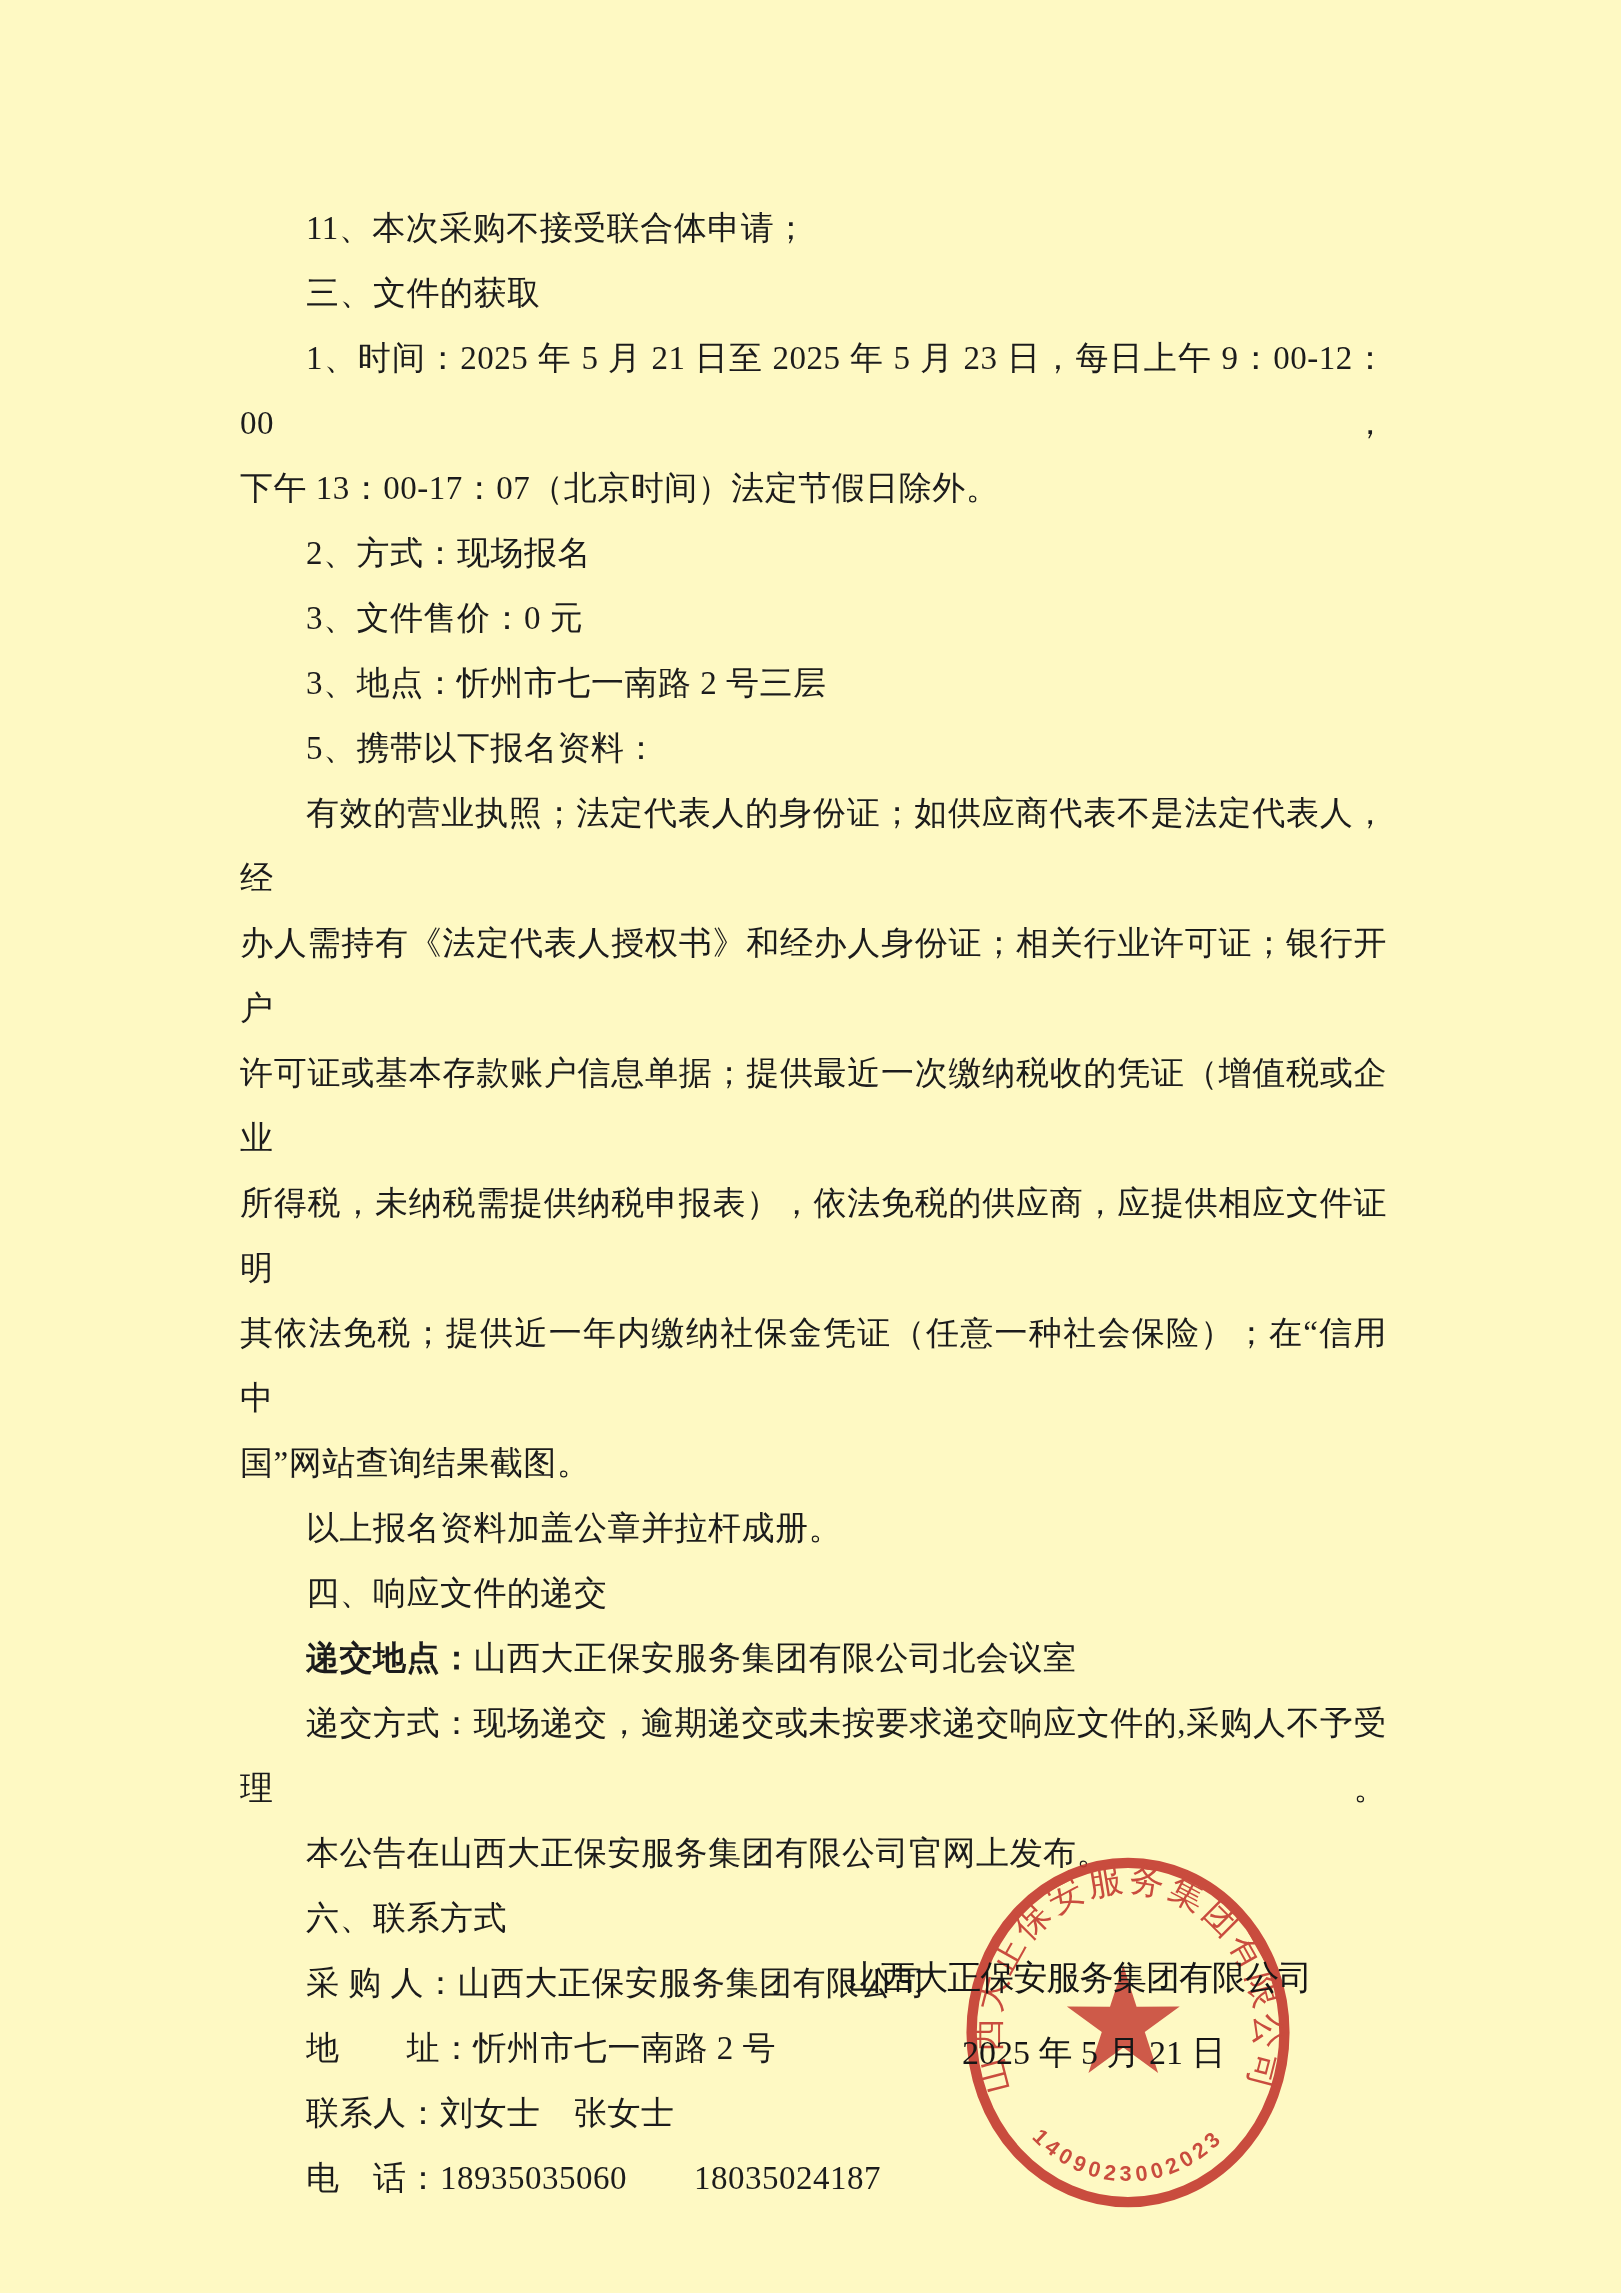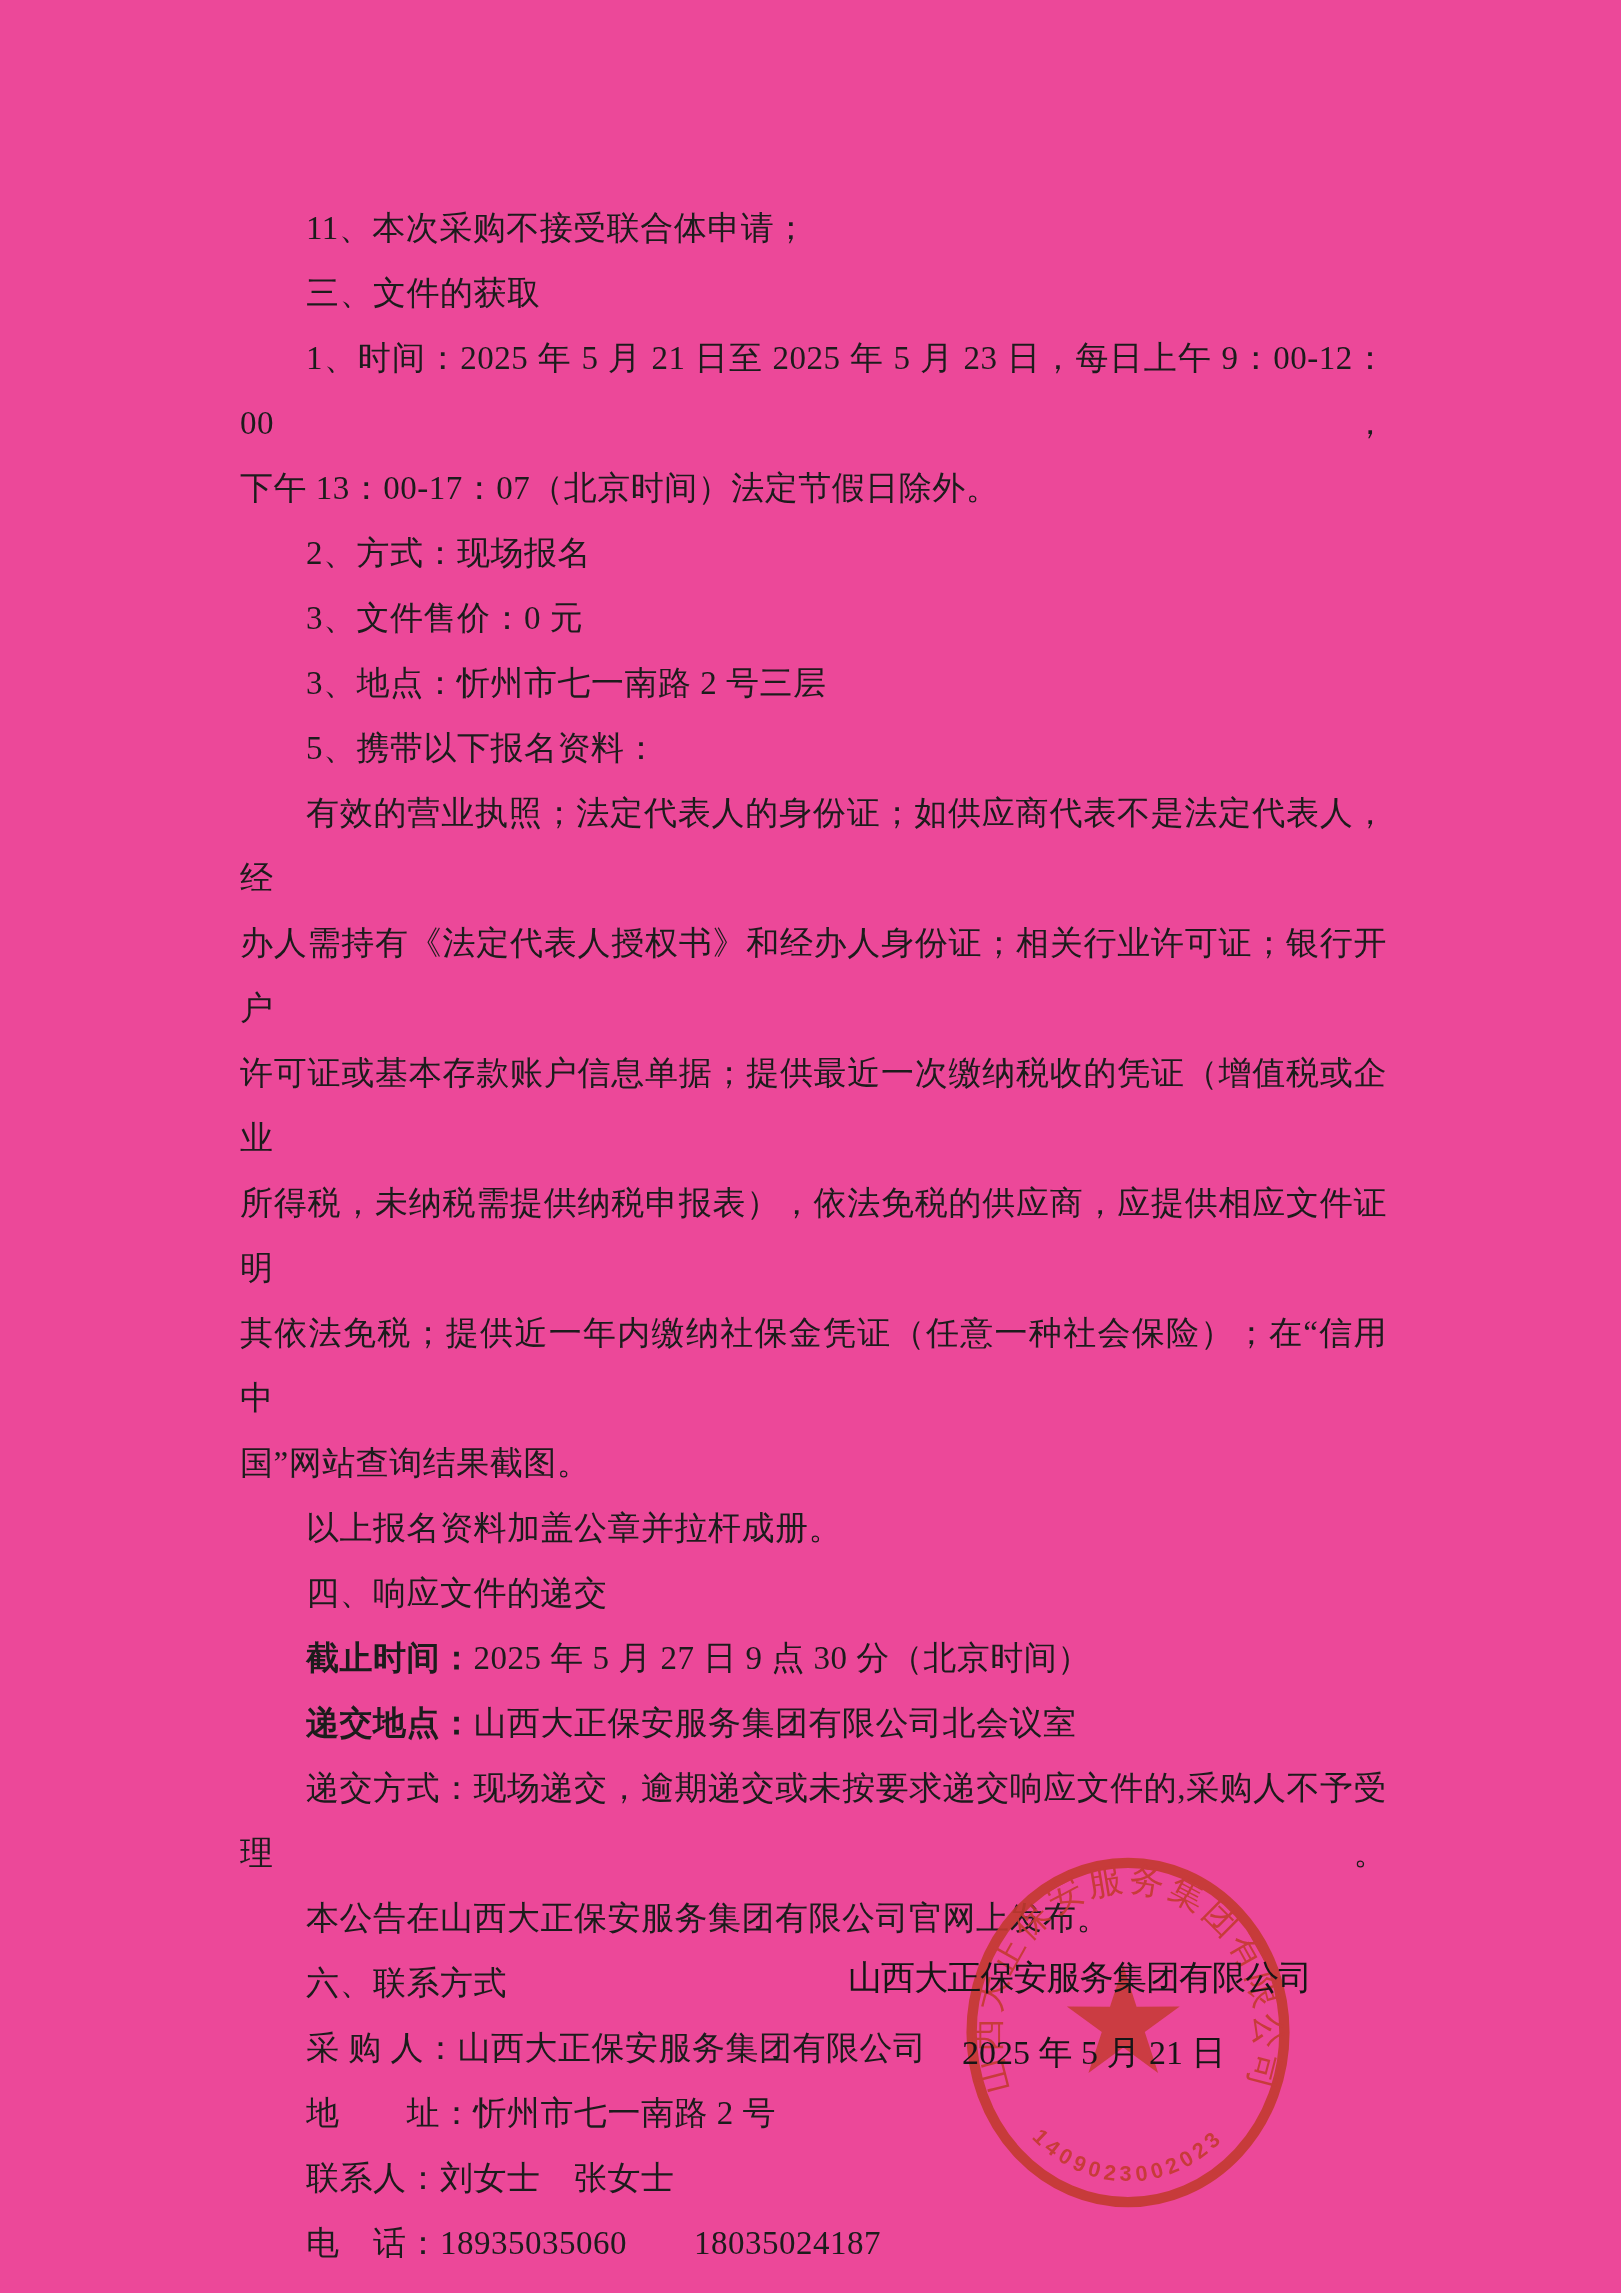"11、本次采购不接受联合体申请；" .page { background: #ec4899 -> #fef9c3 }
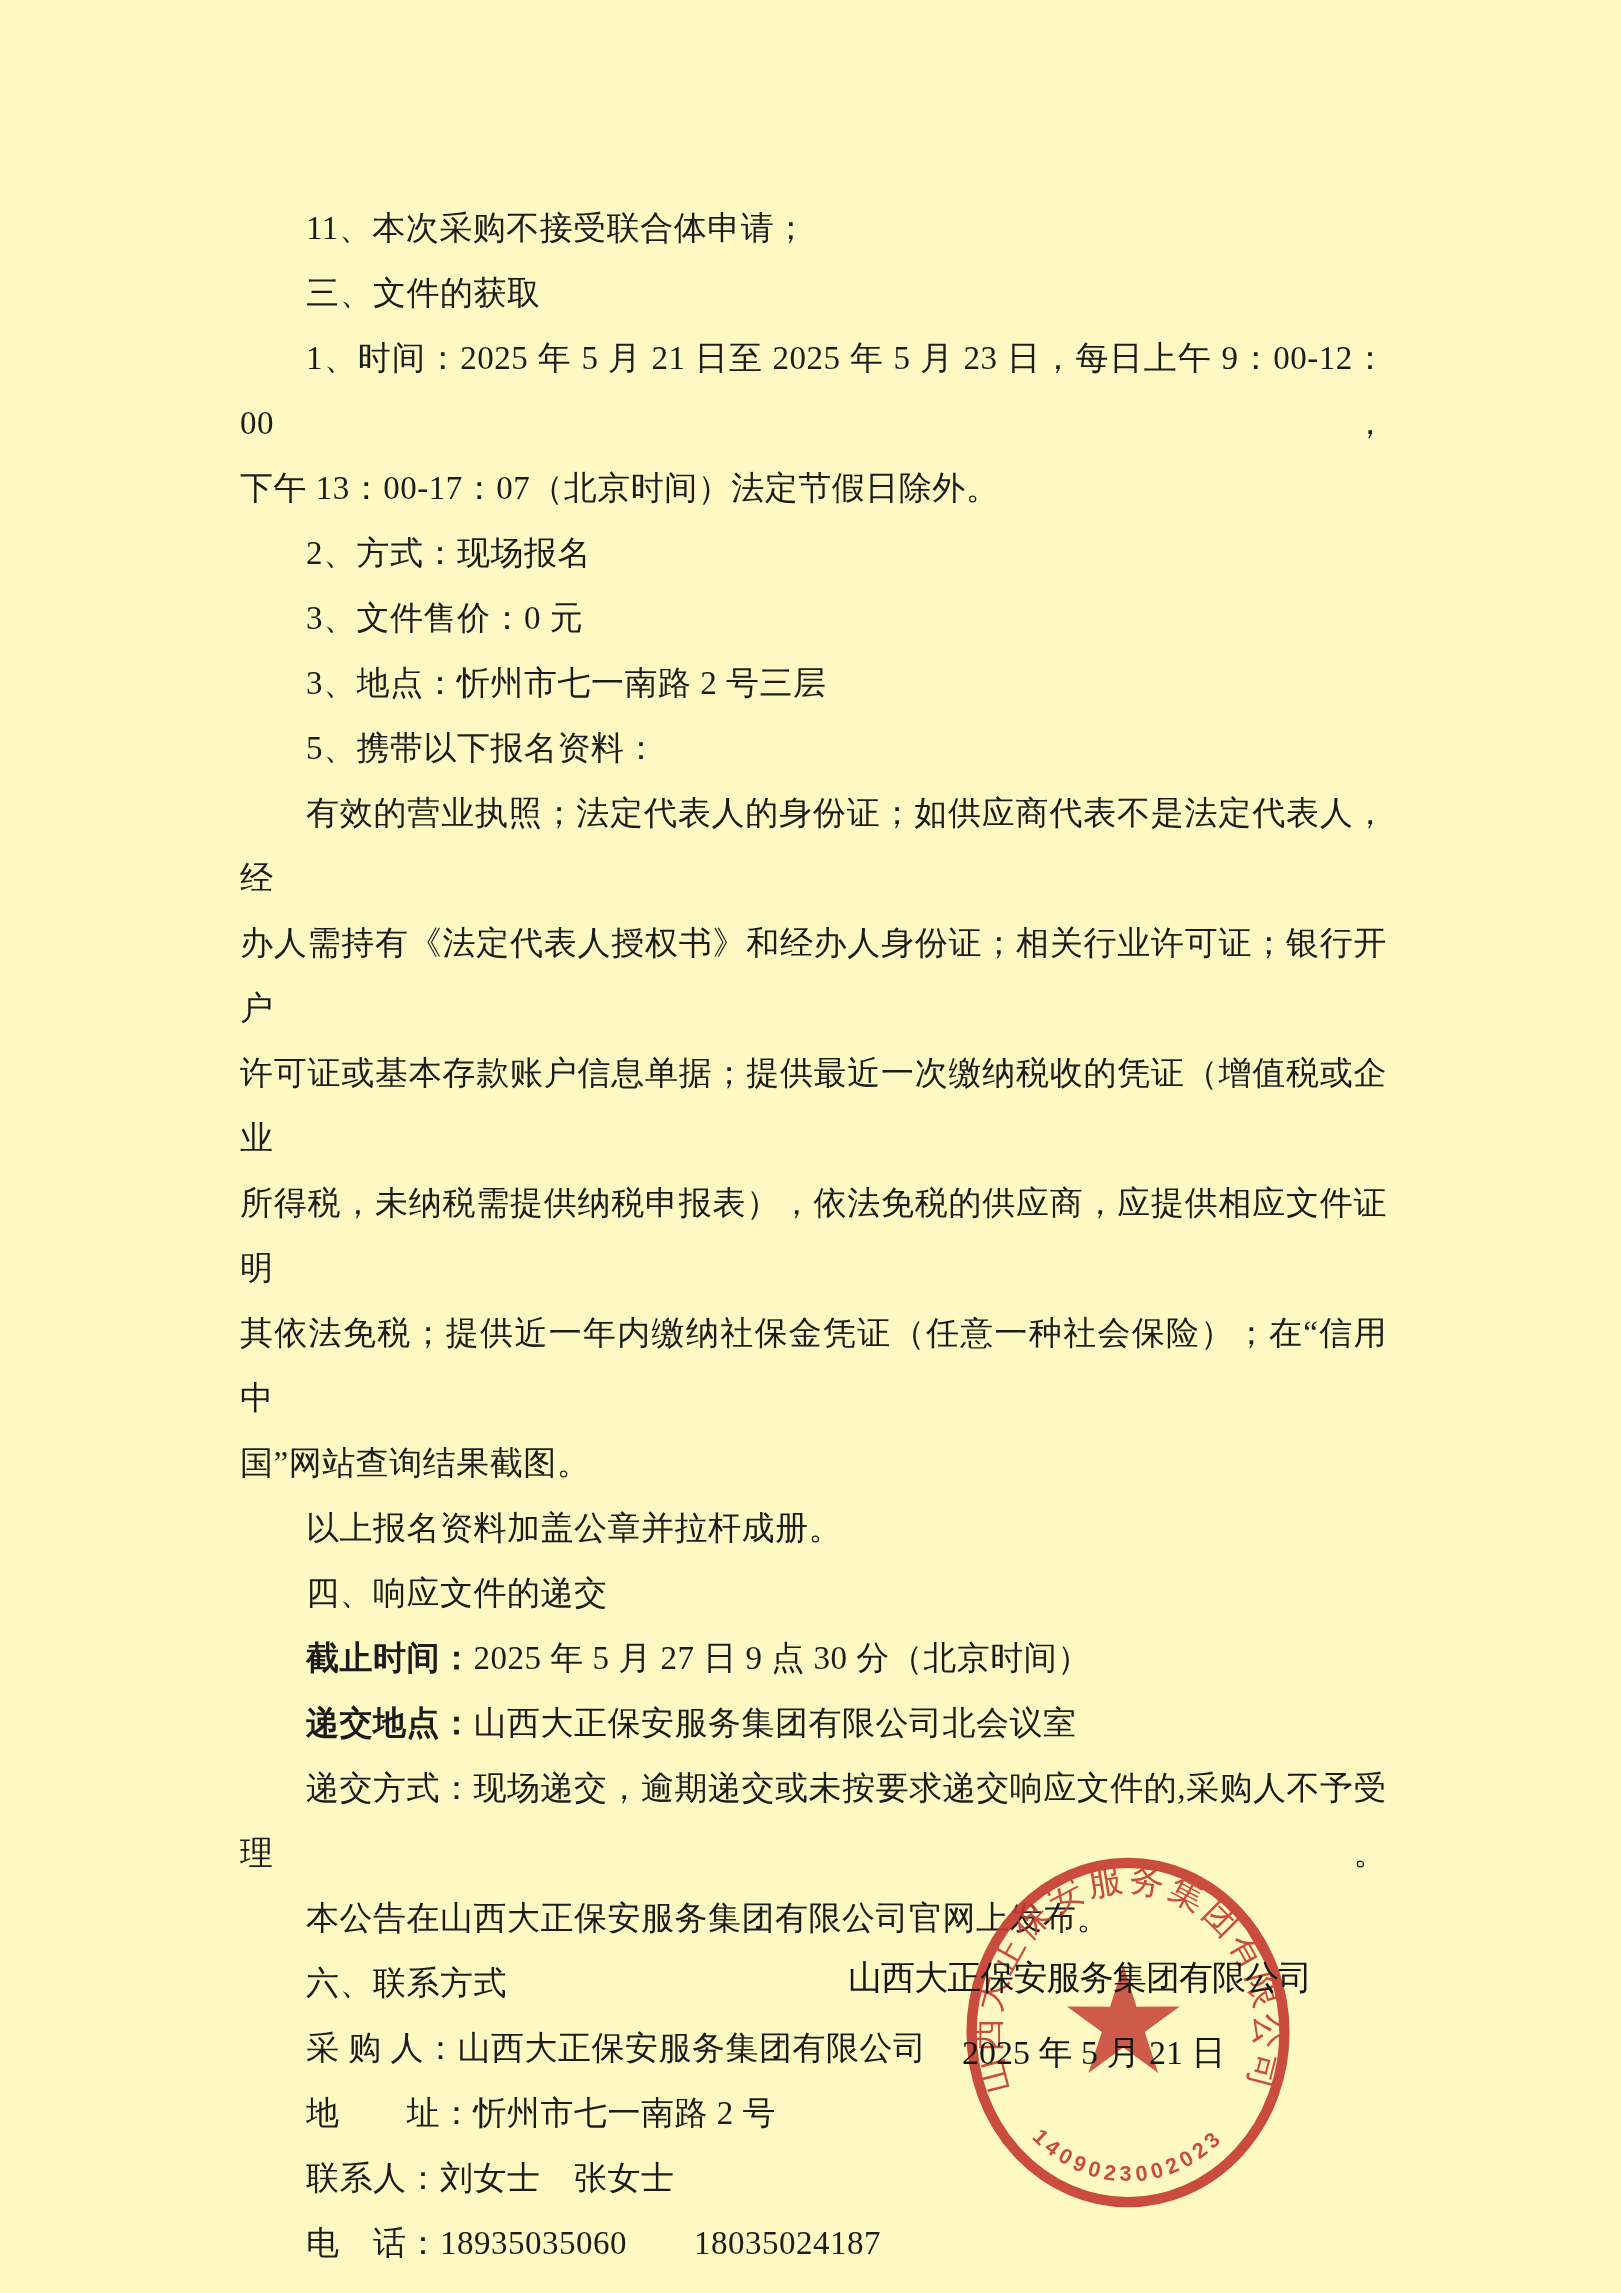"截止时间：2025 年 5 月 27" p.line { html: <p><span>截止时间：</span><span>2025 年 5 月 27 日 9 点 30 分（北京时间）</span></p> -> none }
